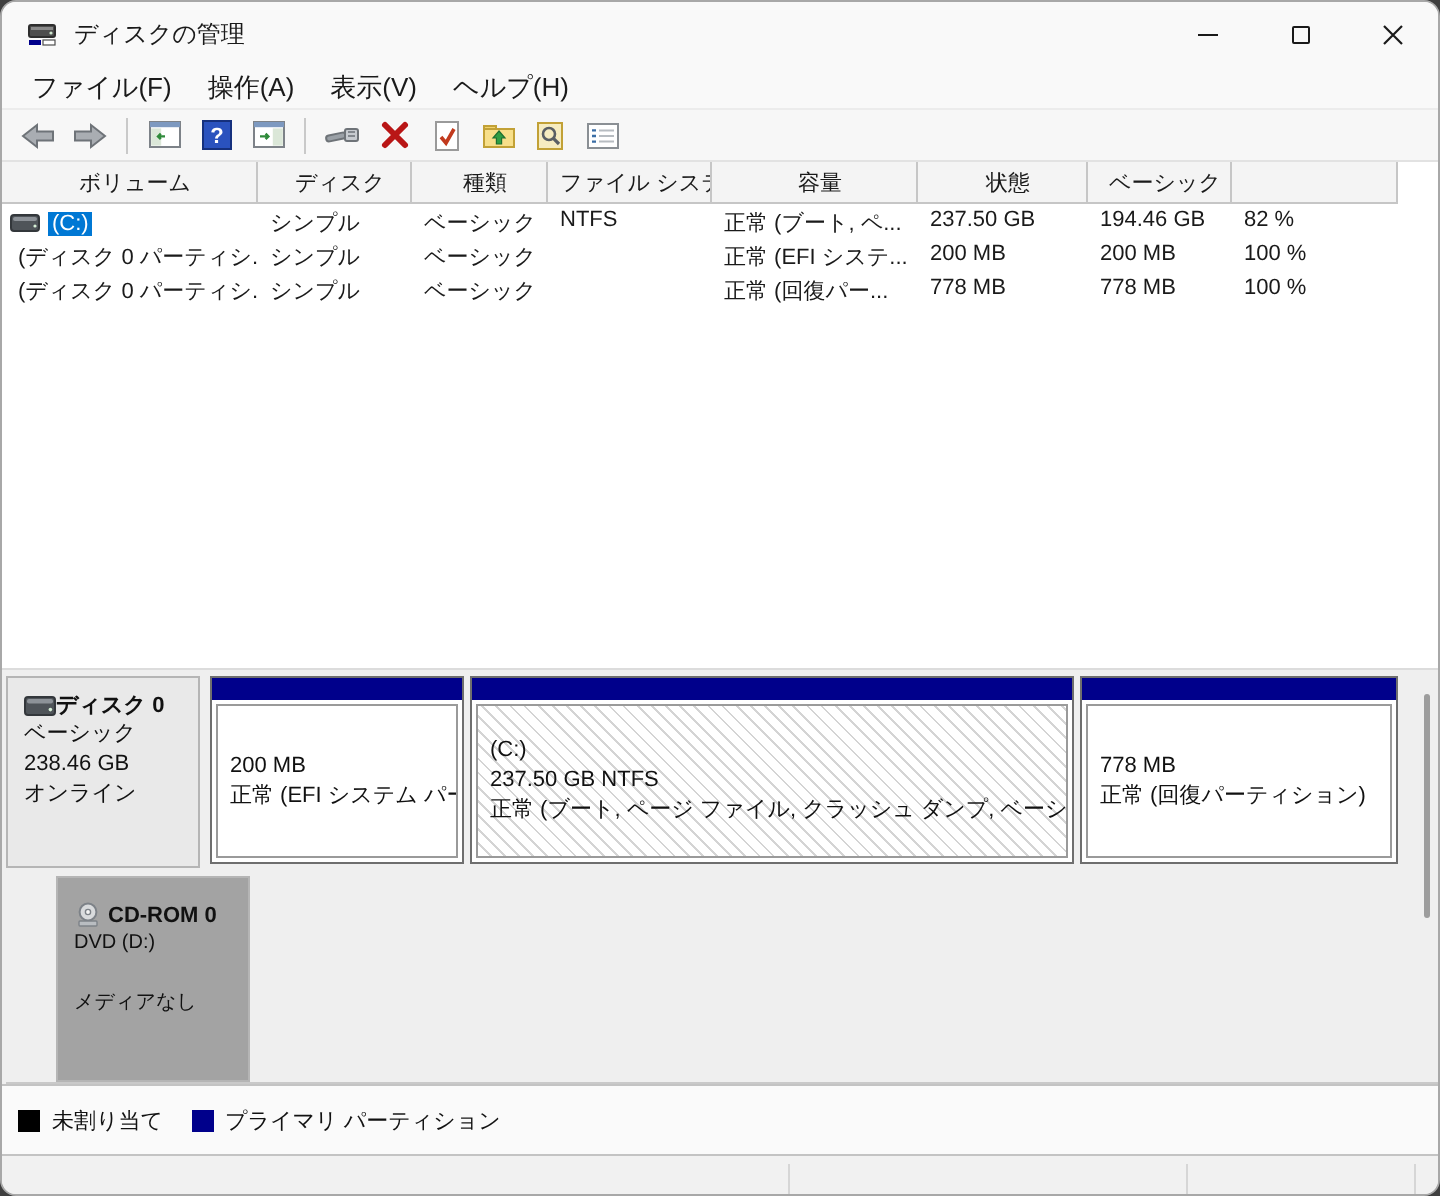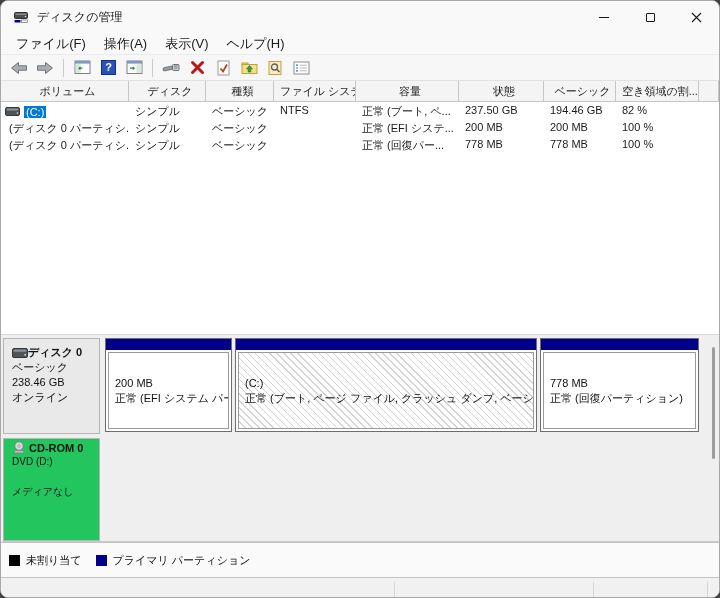"空き領域の割..." div.hcell { html: <div>空き領域の割...</div> -> none }
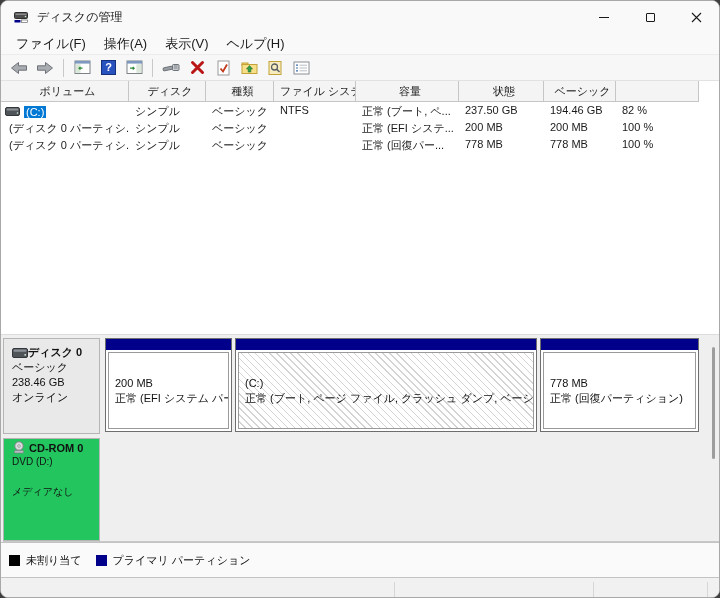"237.50 GB NTFS" div.pline { html: none -> <div>237.50 GB NTFS</div> }
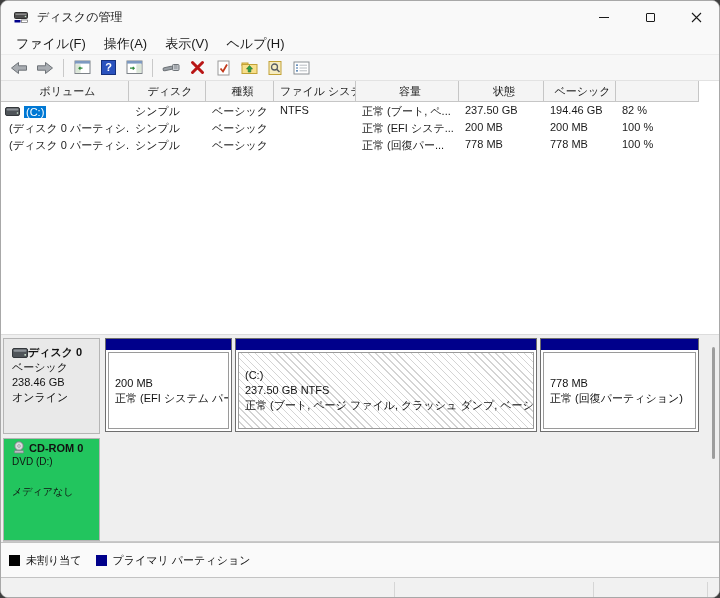"CD-ROM 0" .cd-left { background: #22c55e -> #a3a3a3; margin-left: none -> 25px; padding: 2px 4px 0 8px -> 12px 4px 0 8px }
